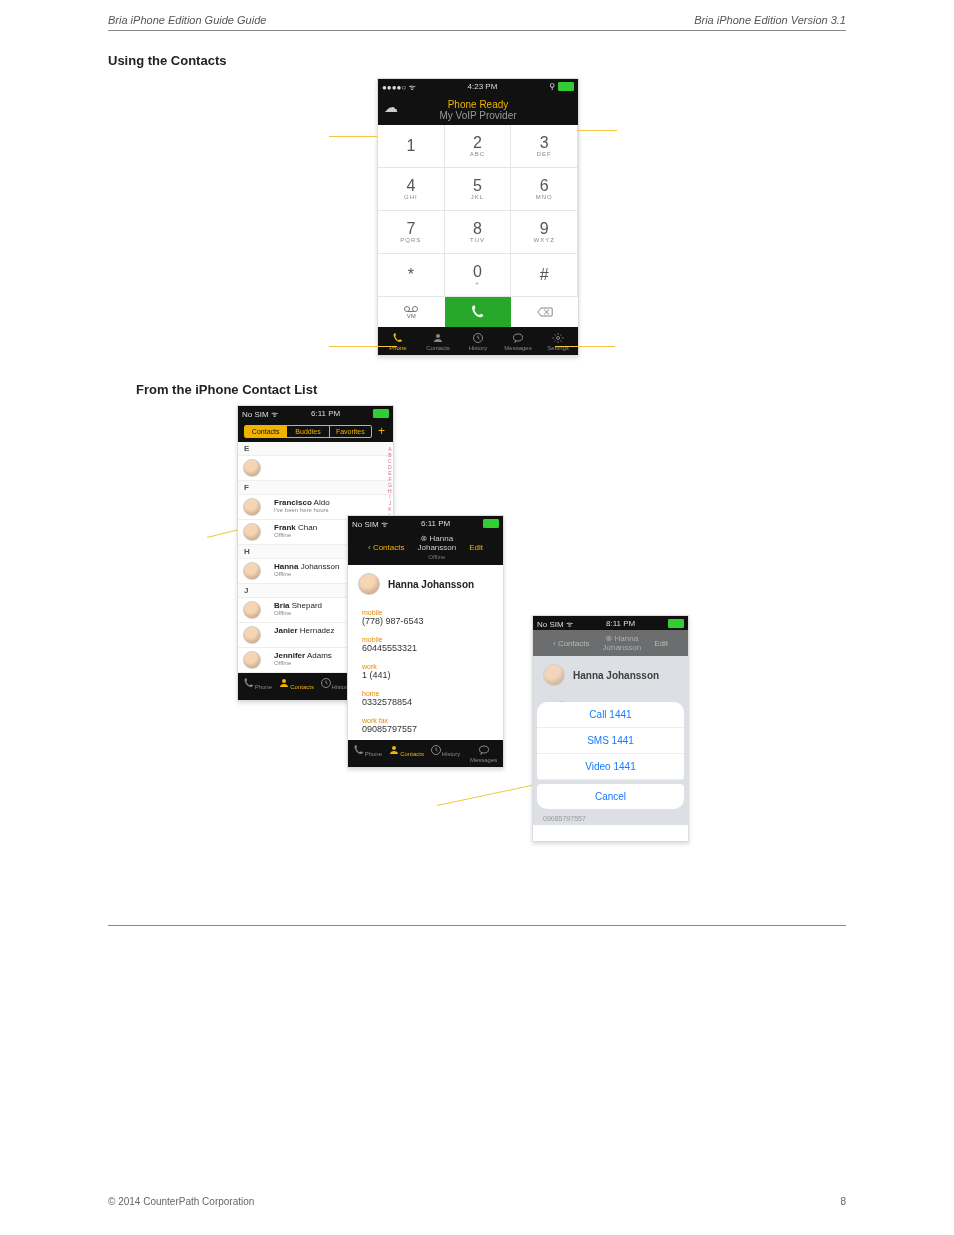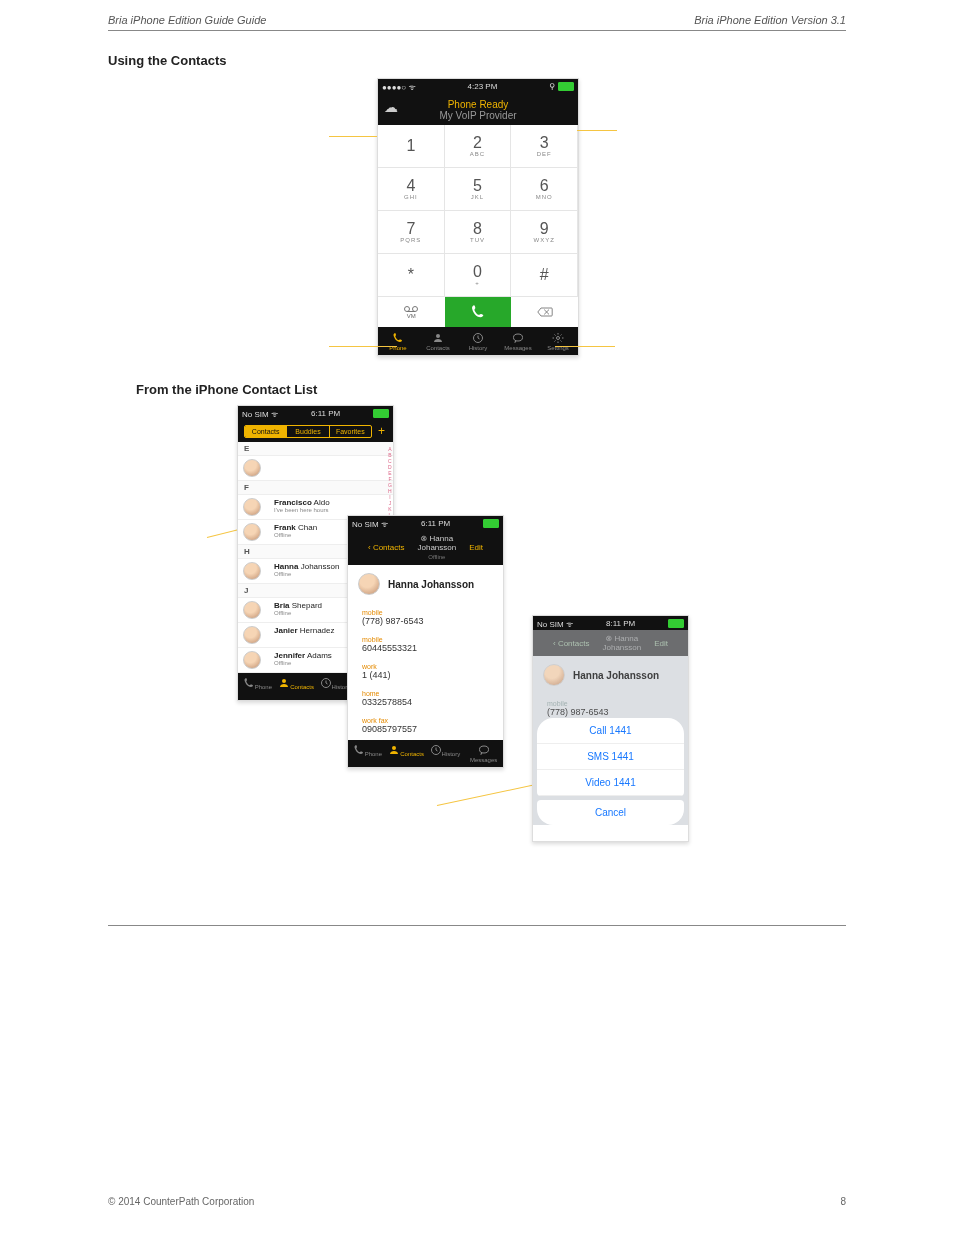"Call 1441" .sheet { border-radius: 16px -> 10px; bottom: 0 -> 16px }
